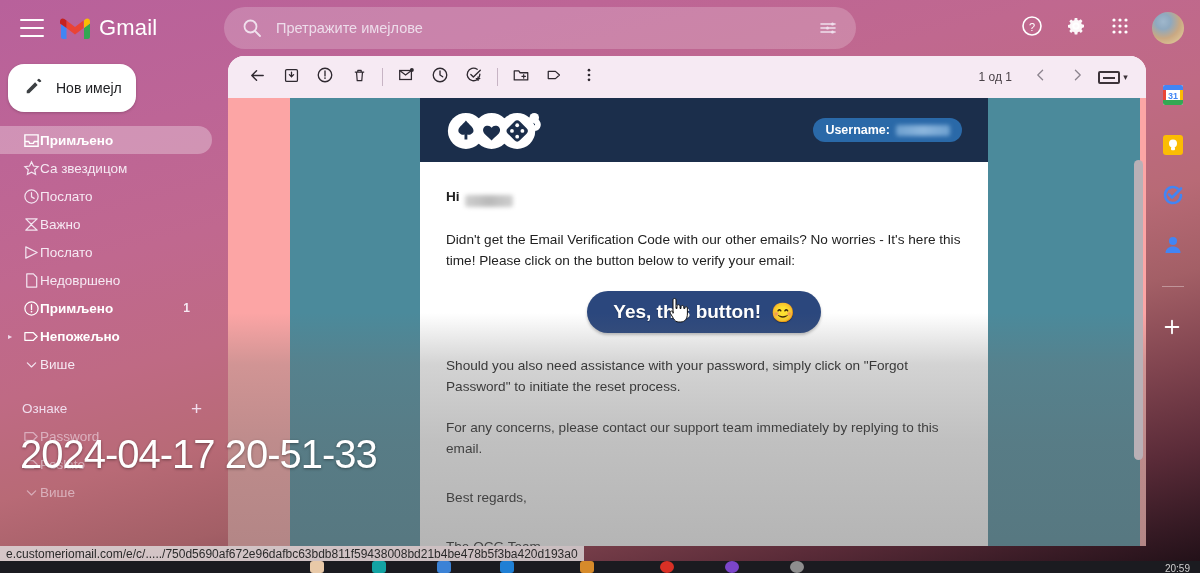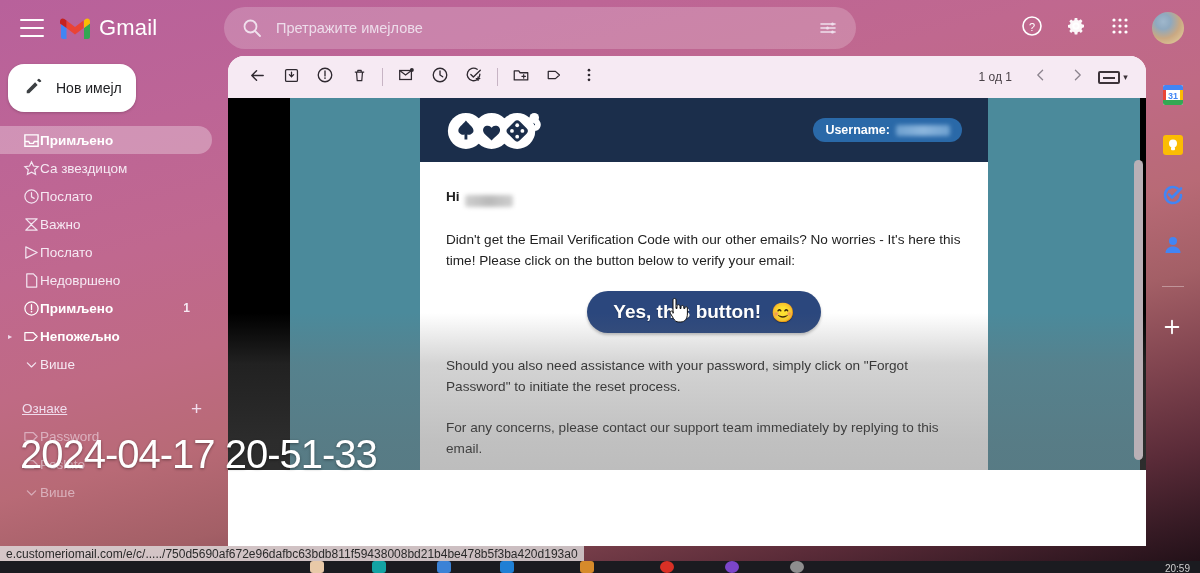"Username:" .mailbody { background: #000000 -> #fca5a5; height: 372px -> 448px }
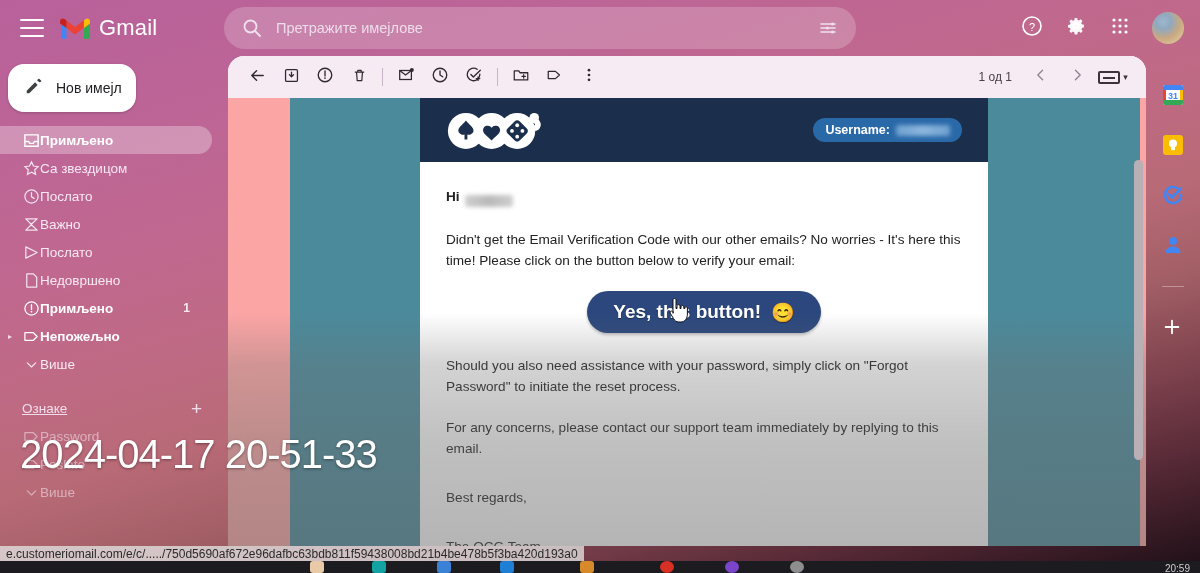"Ознаке" .labels-title { text-decoration: underline -> none }
